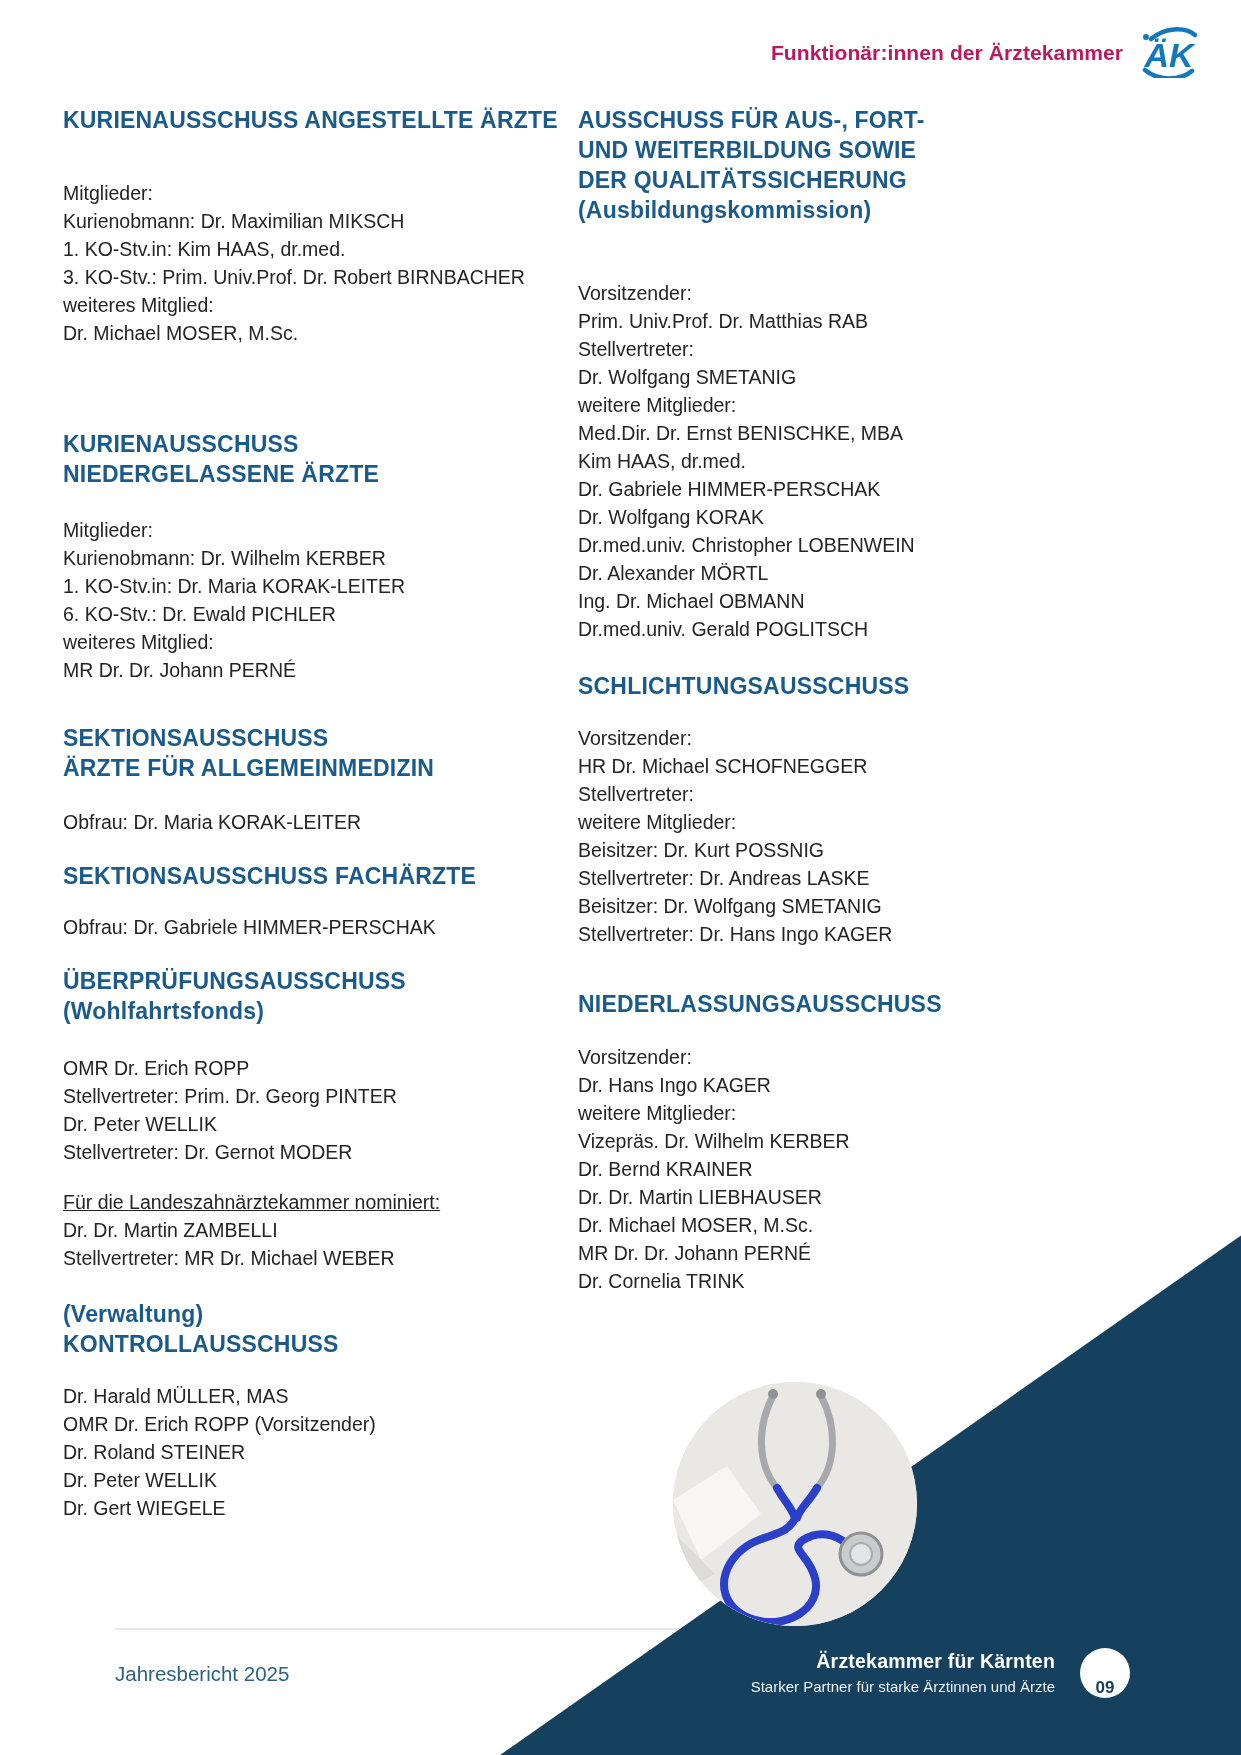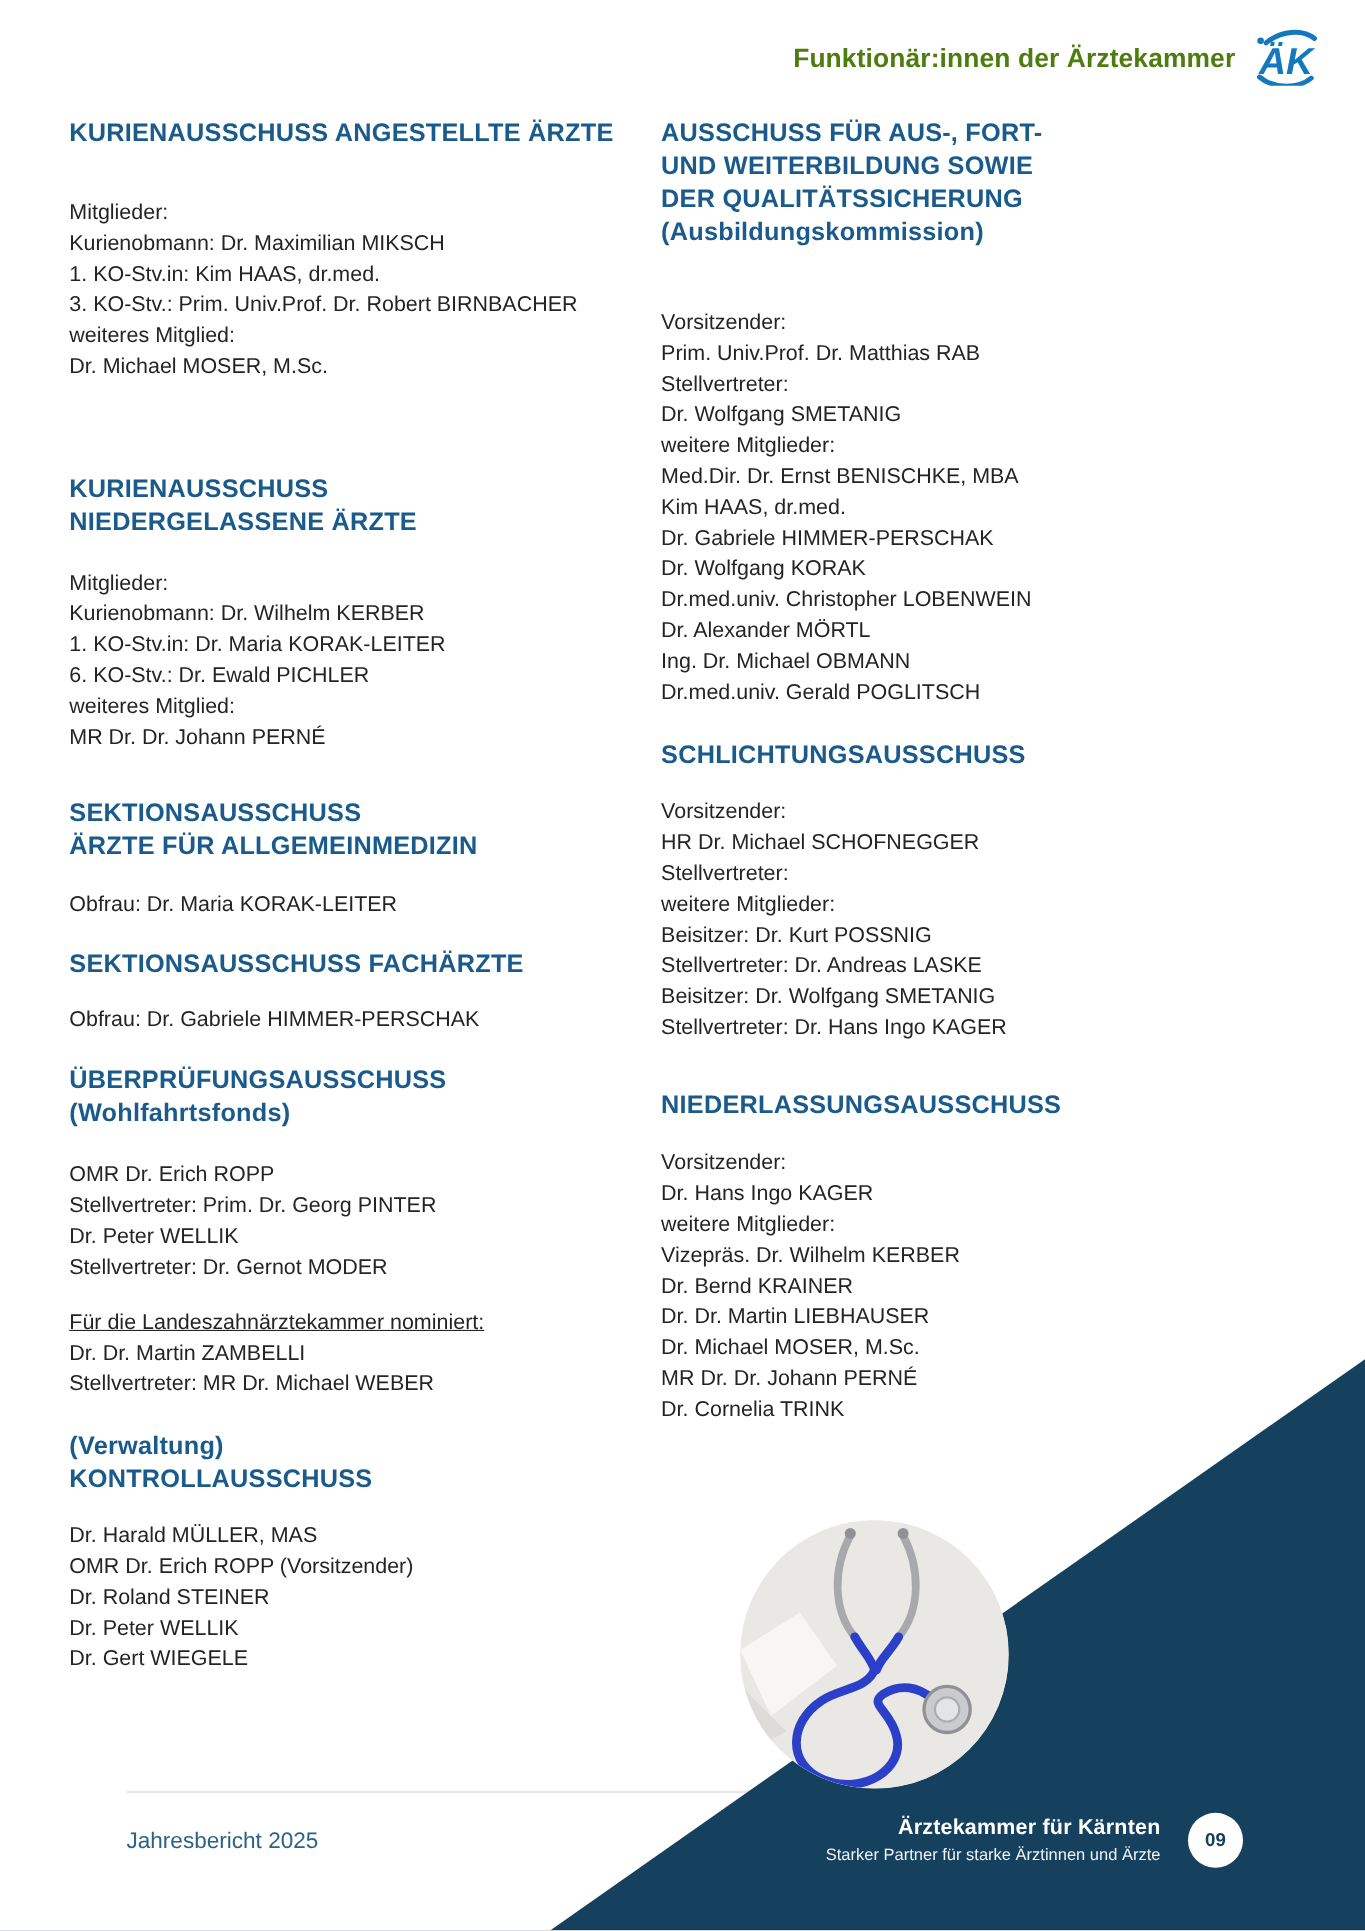"Funktionär:innen der Ärztekammer" .header-title { color: #4d7c0f -> #be185d; font-size: 24px -> 21px }
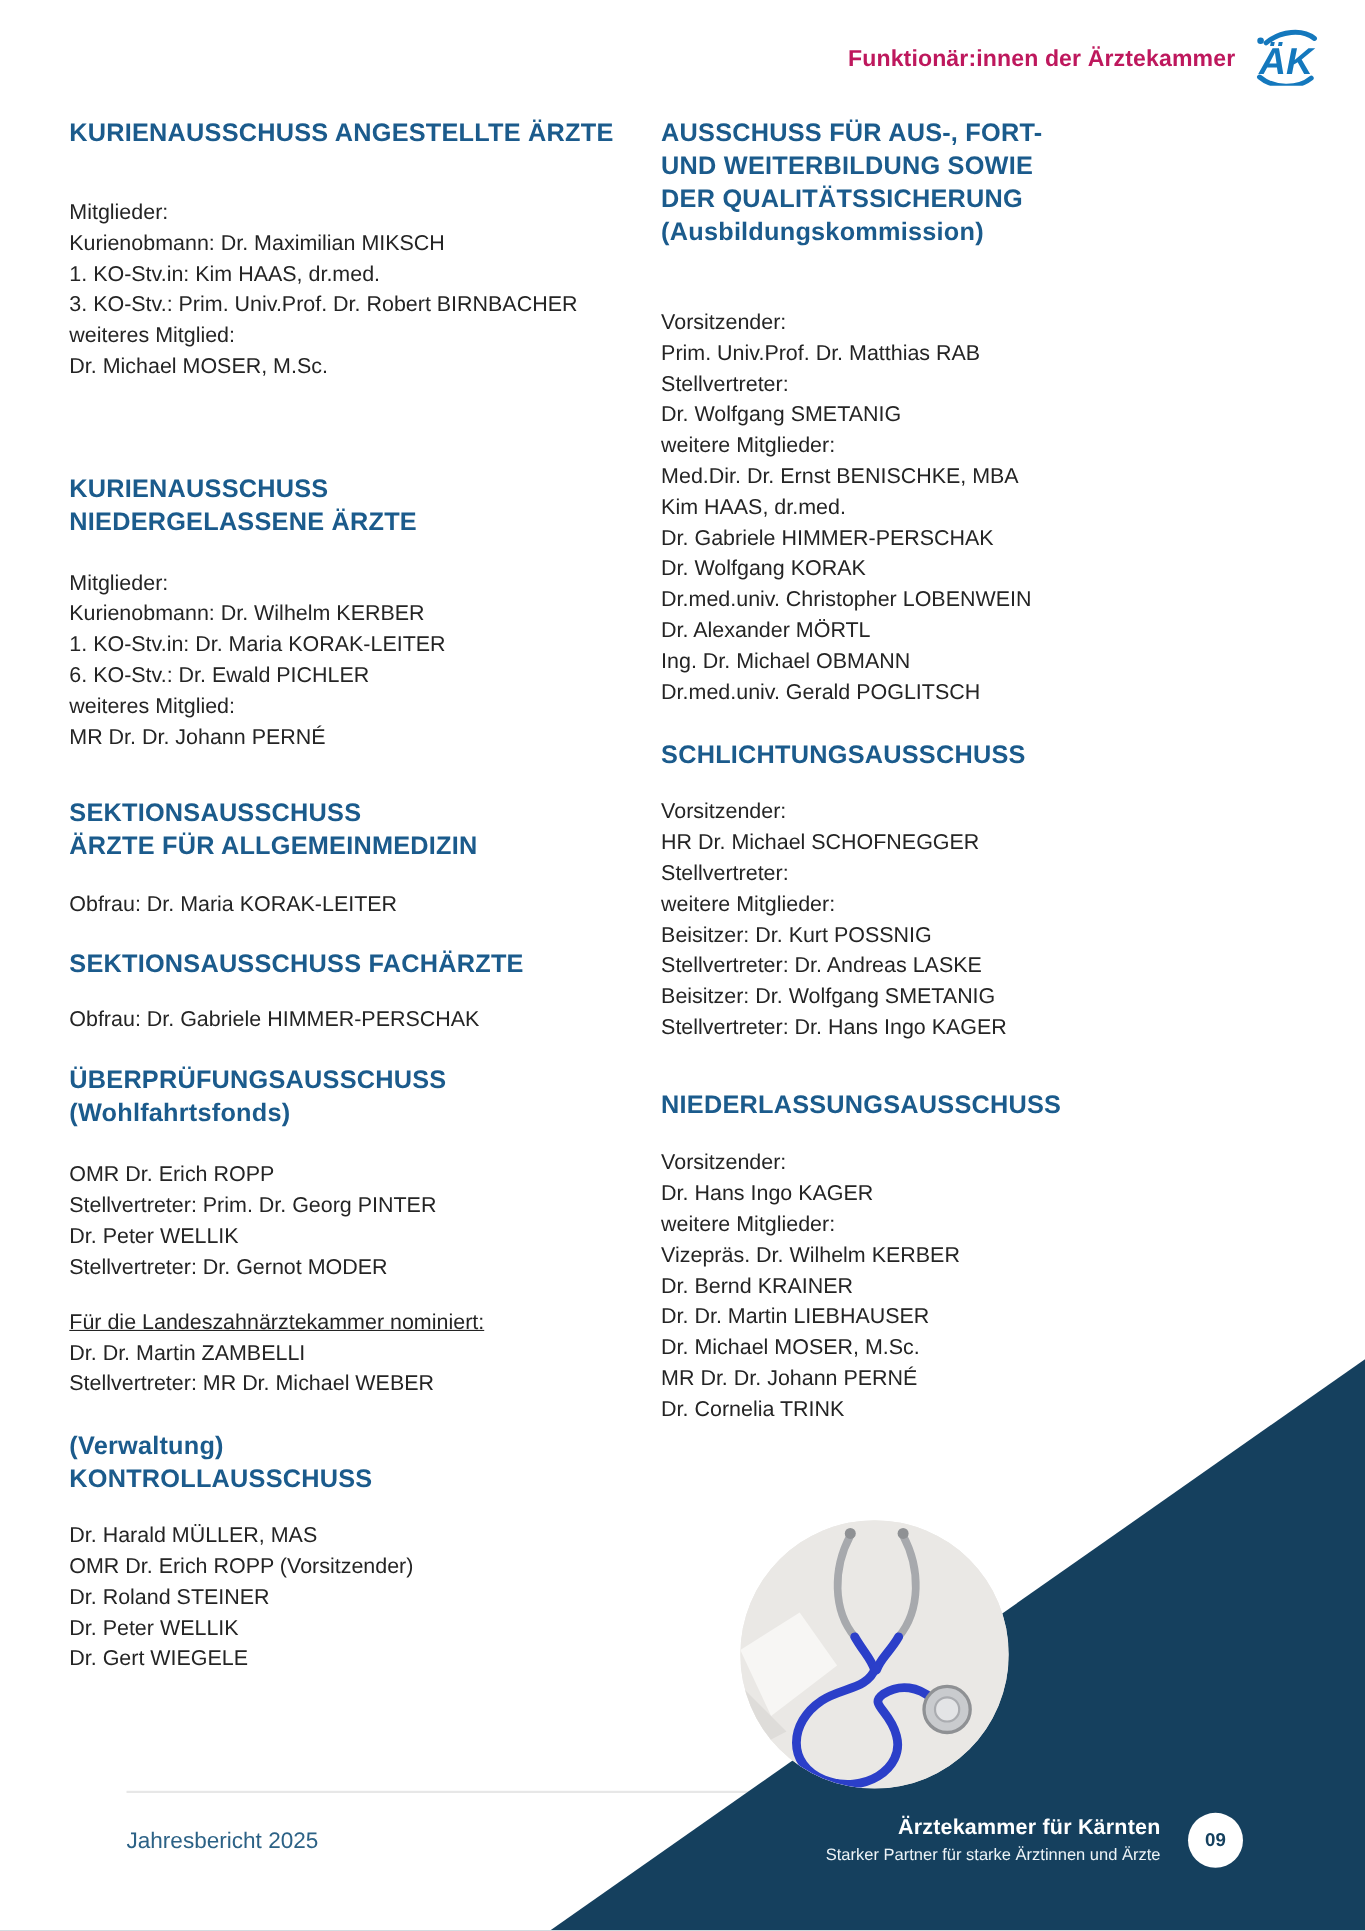"AUSSCHUSS FÜR AUS-, FORT-" .col-right { margin-left: 23px -> none }
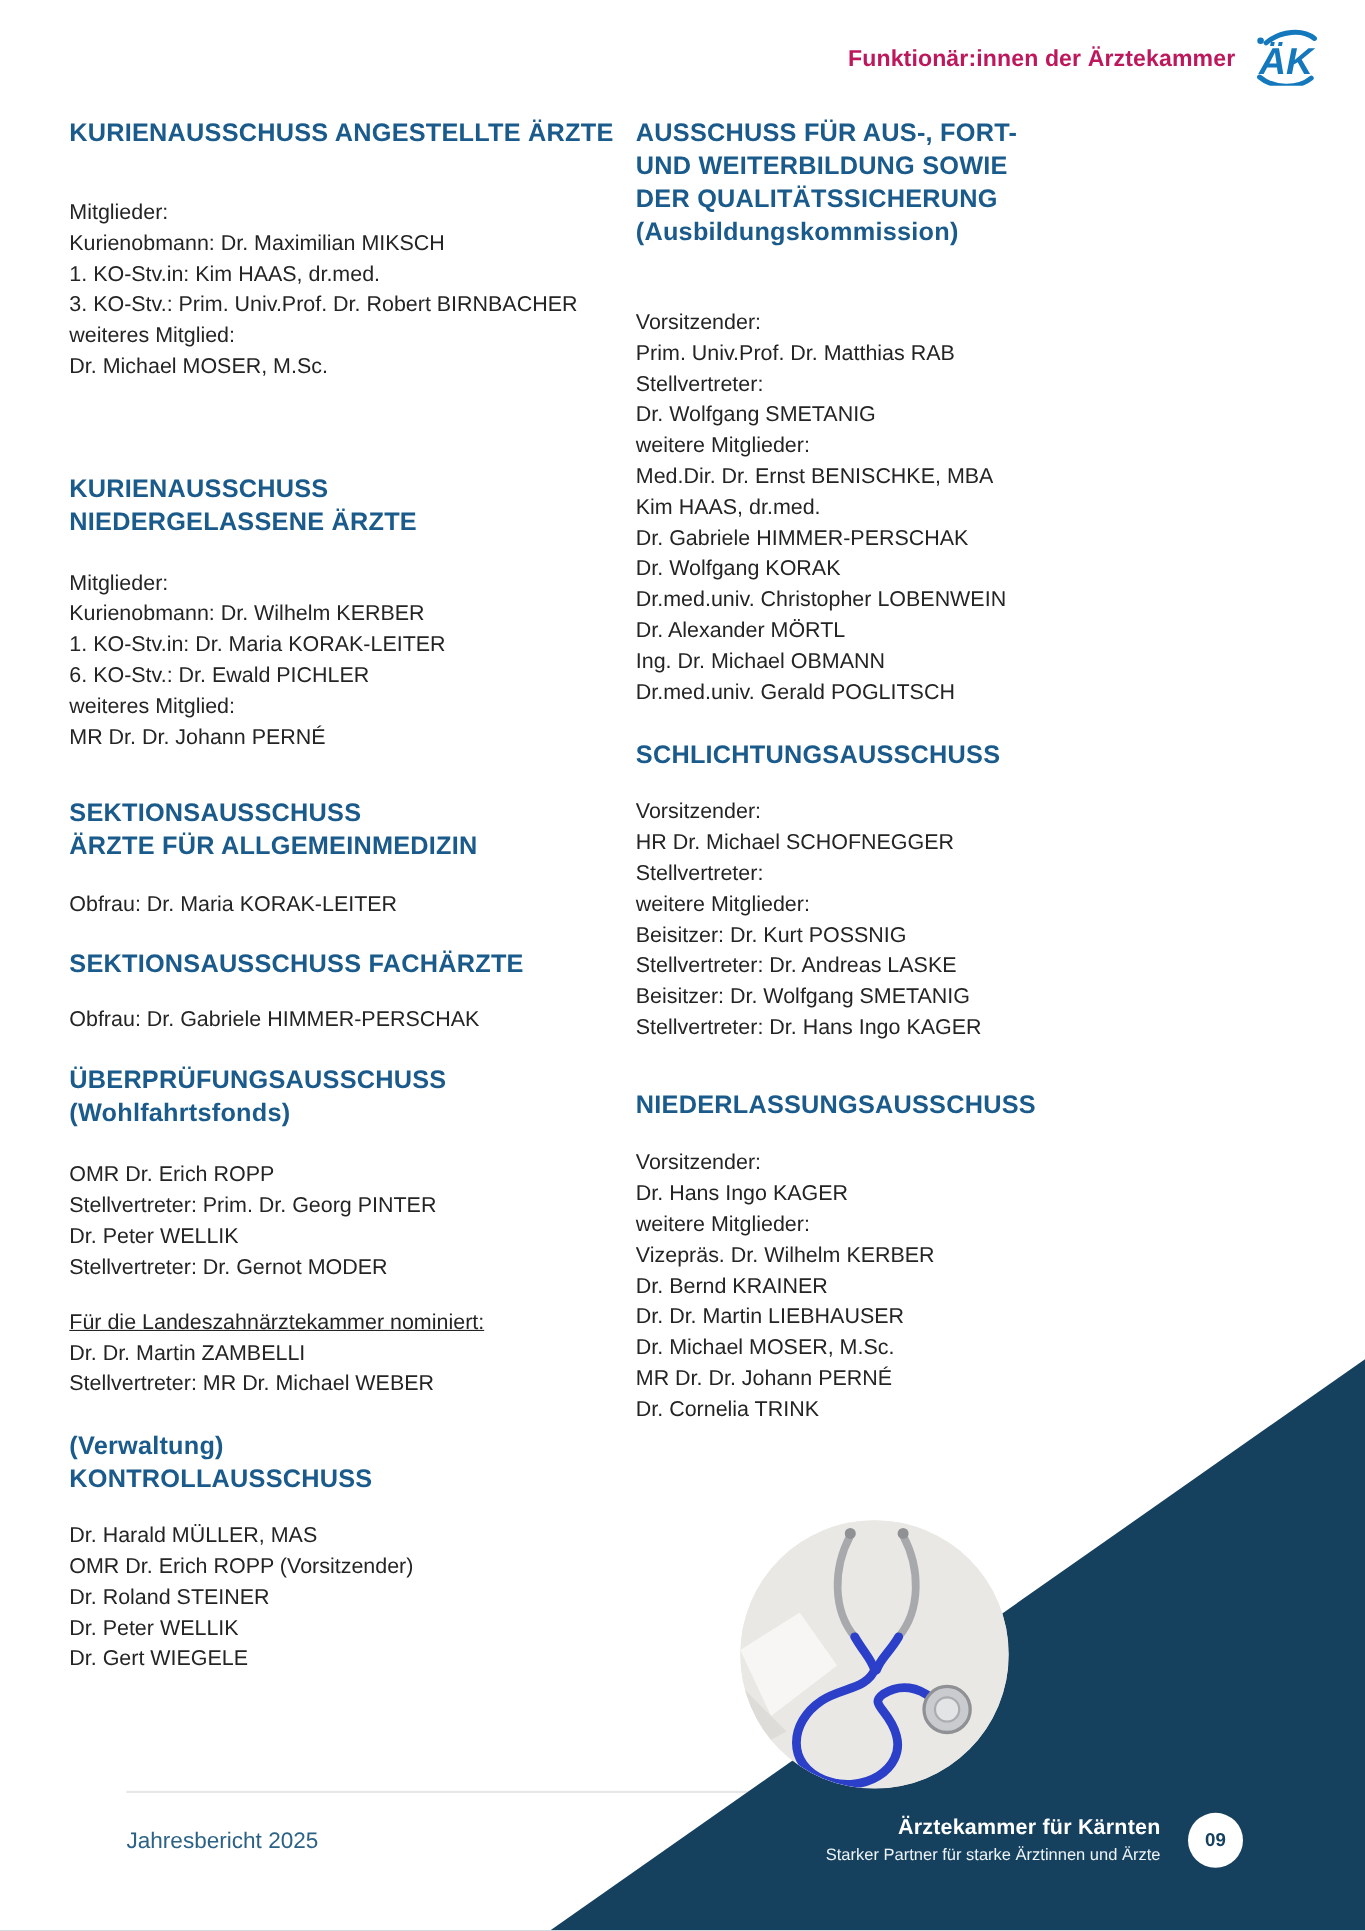"09" .page-badge { align-items: center -> flex-end }
